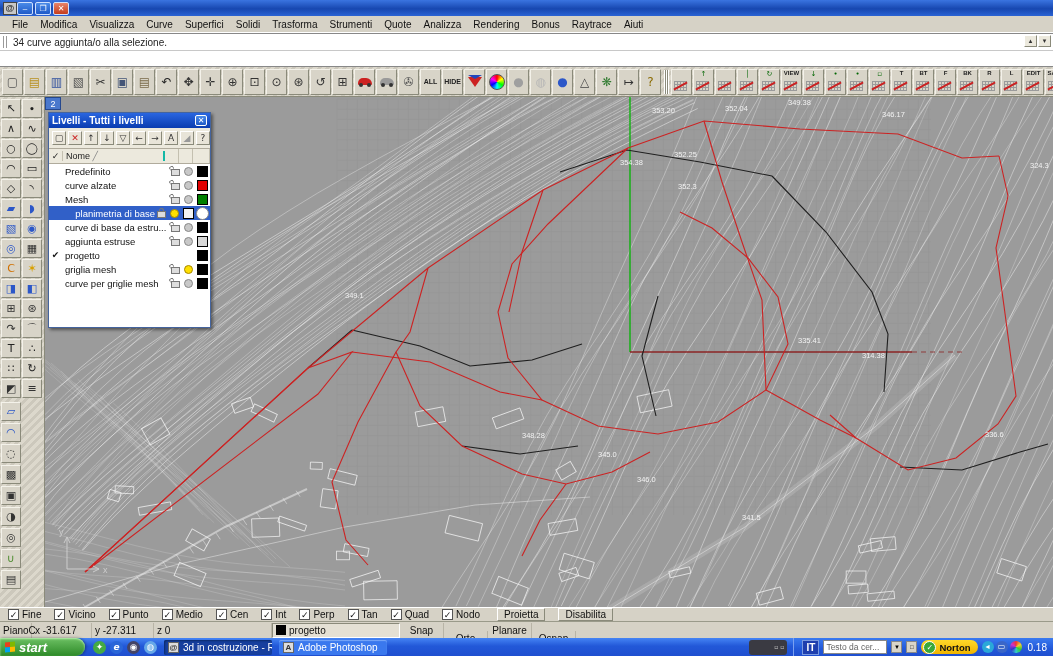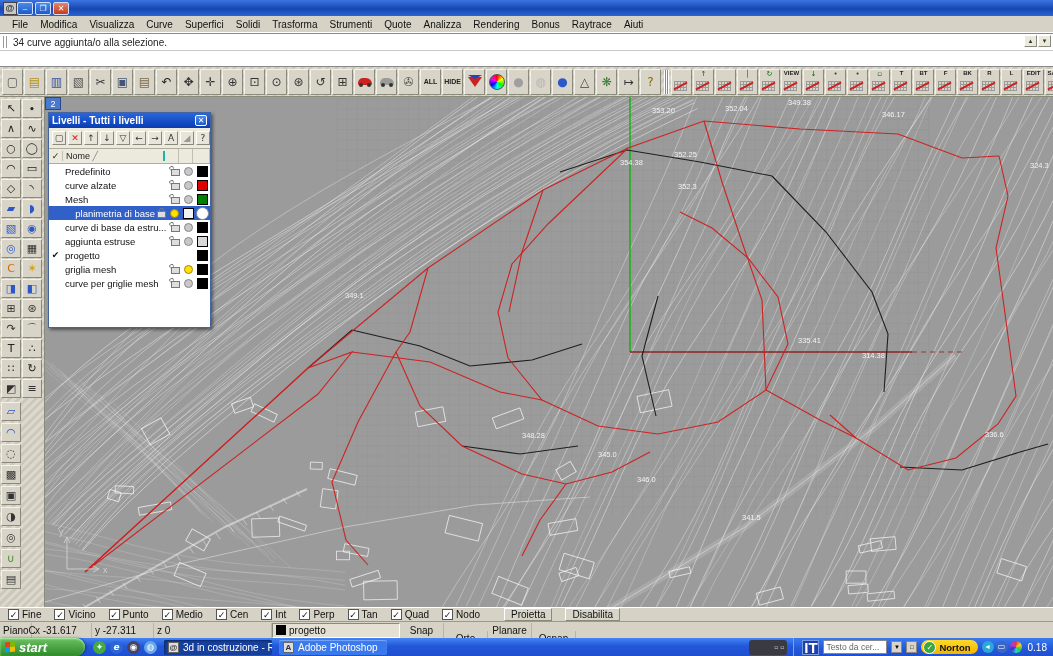"Proietta" button.os-btn { margin-left: 11px -> 4px }
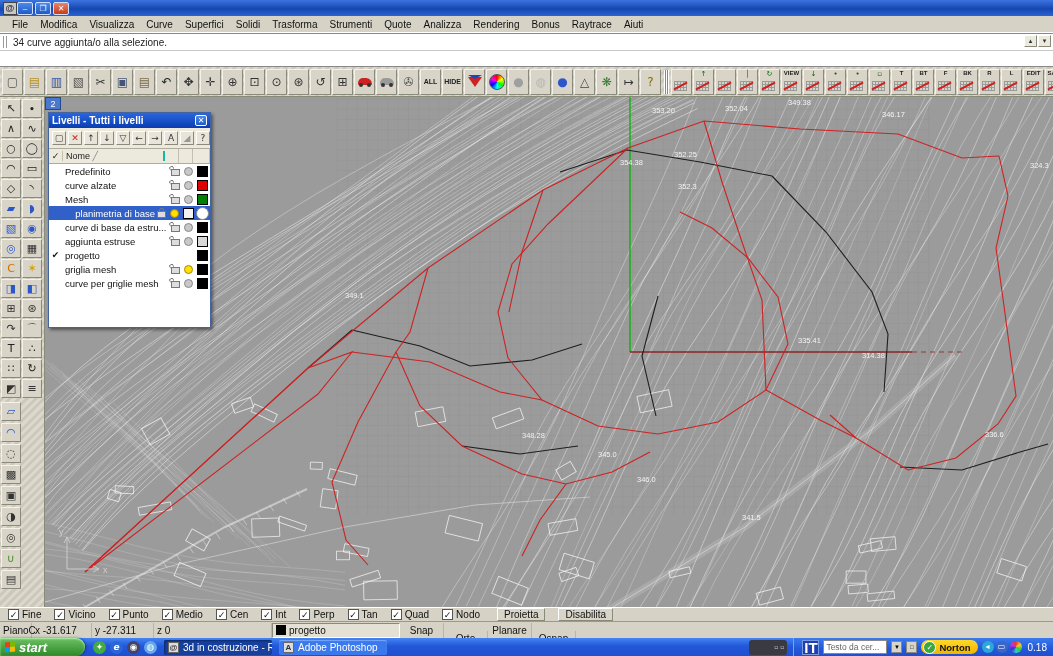"IT" .lang-badge { font-size: 15px -> 10px }
